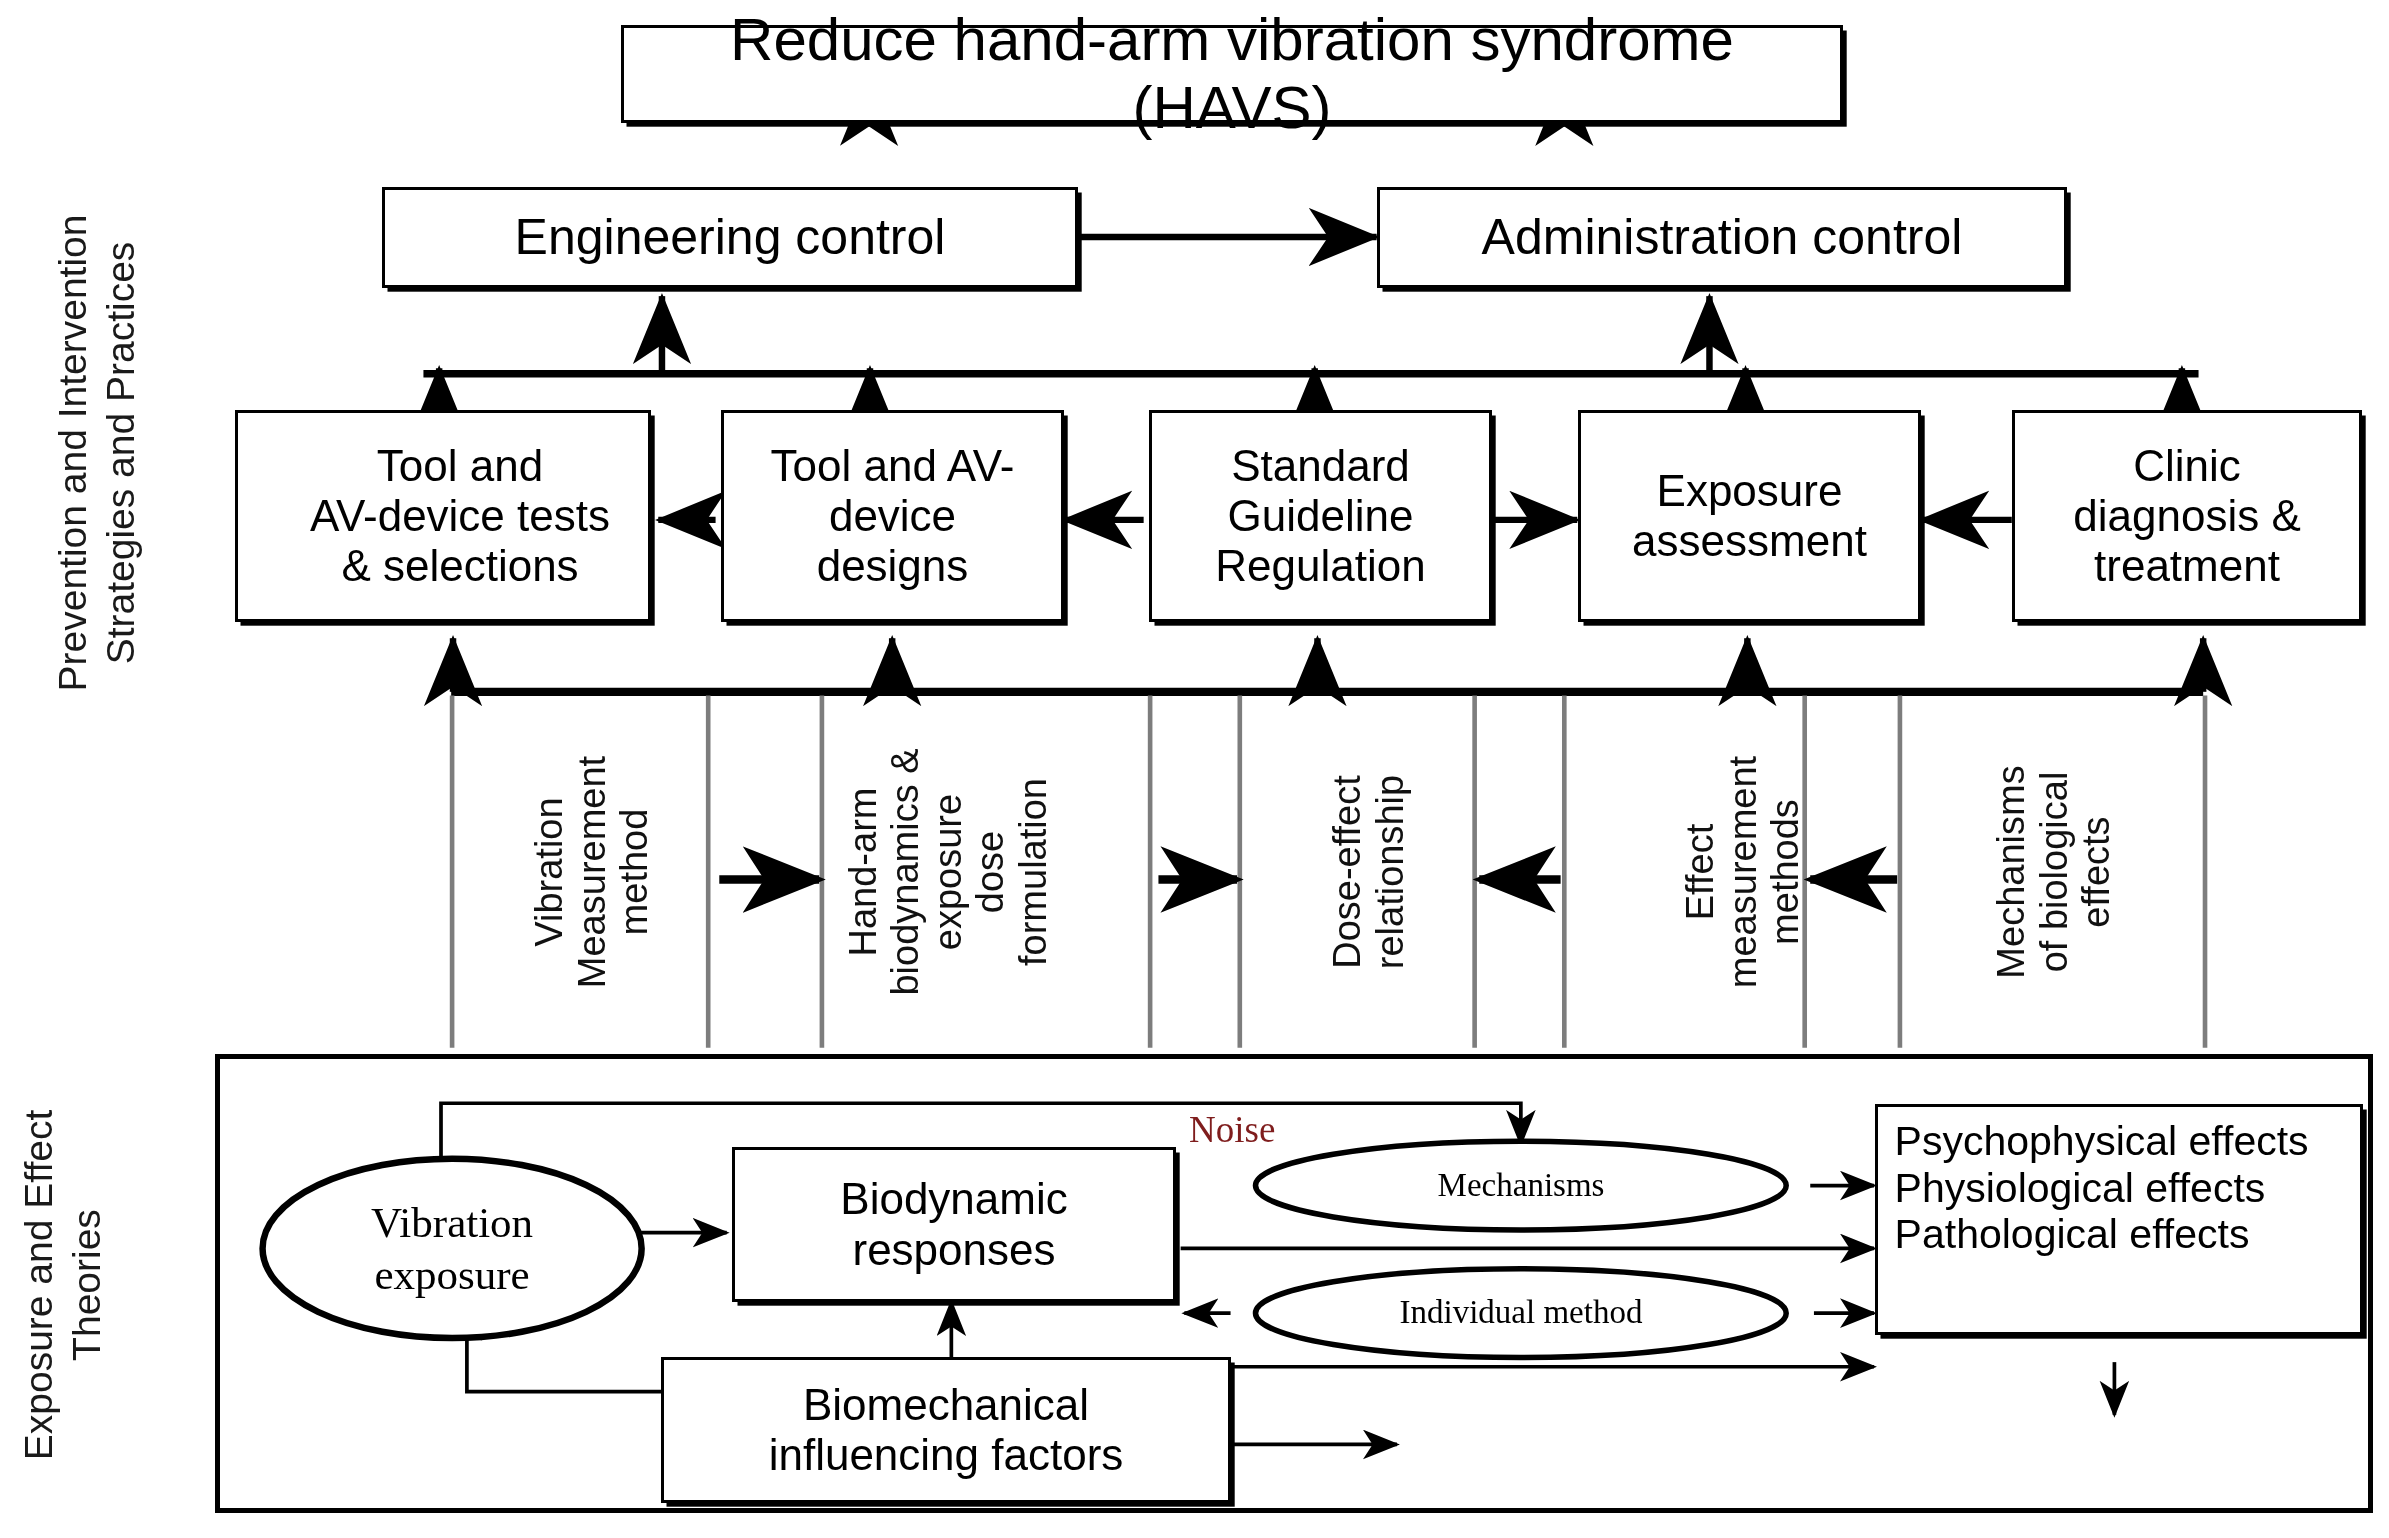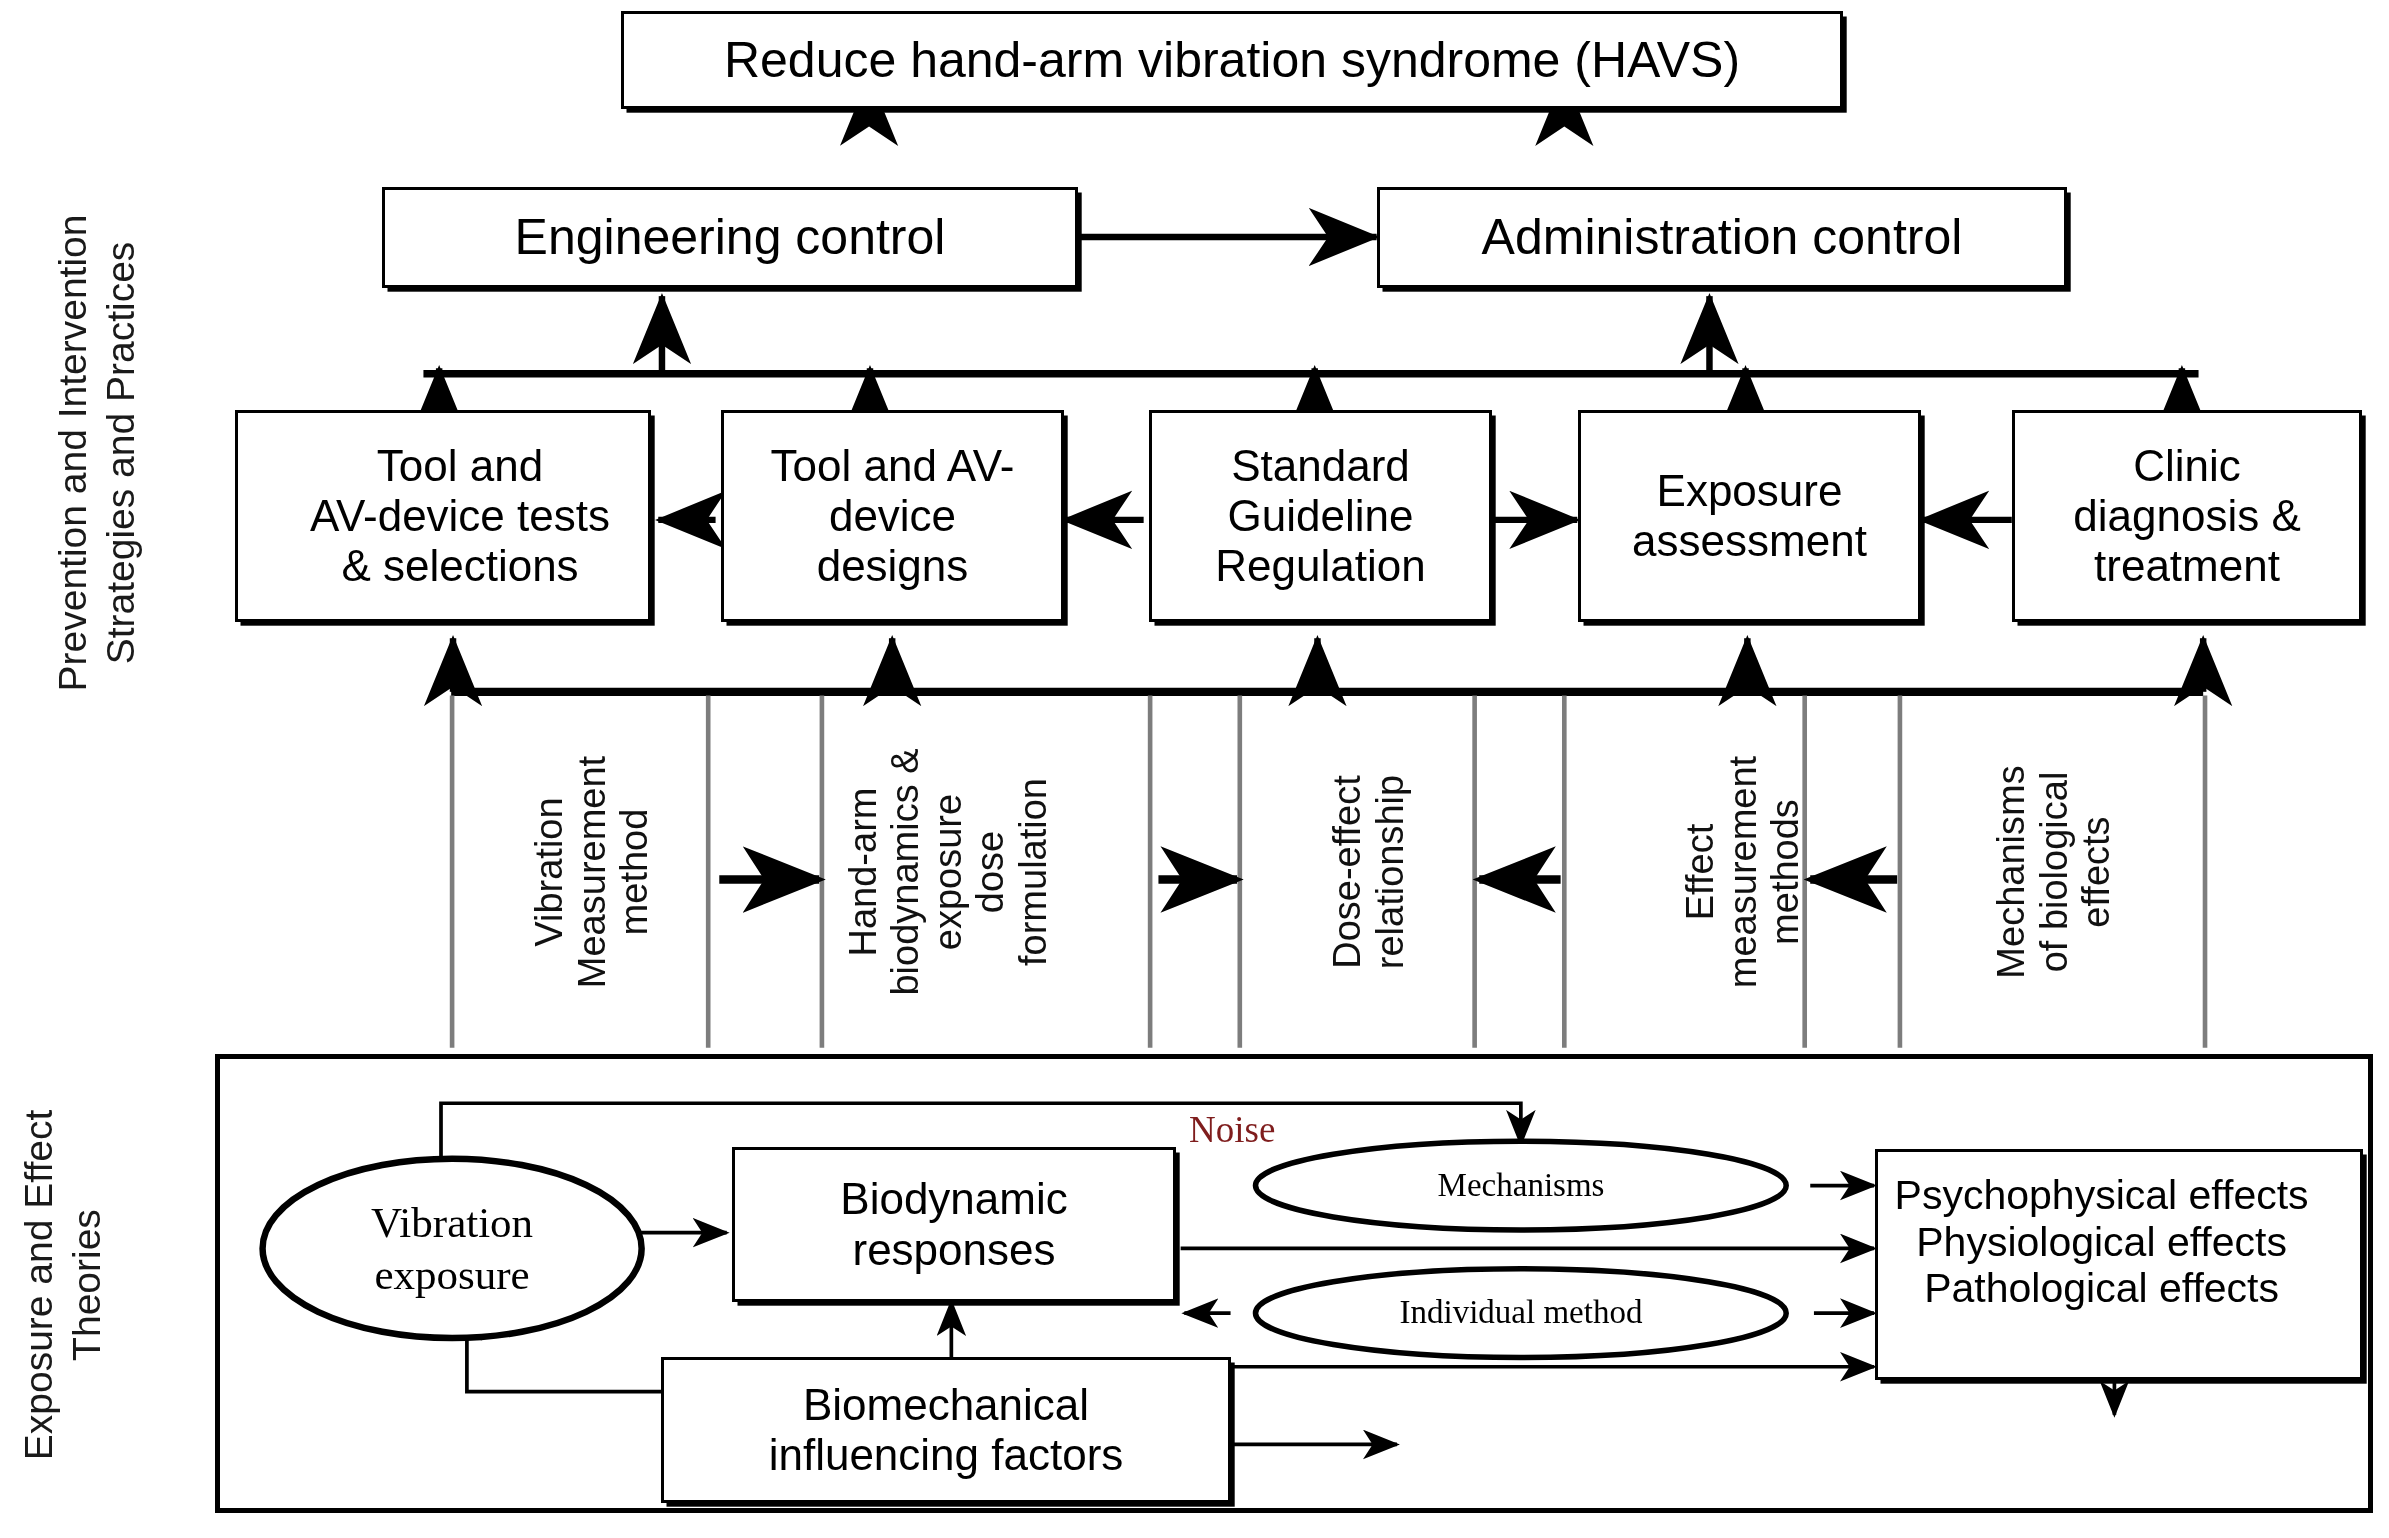"Reduce hand-arm vibration syndrome" div.nodebox { font-size: 50px -> 60px; top: 11px -> 25px }
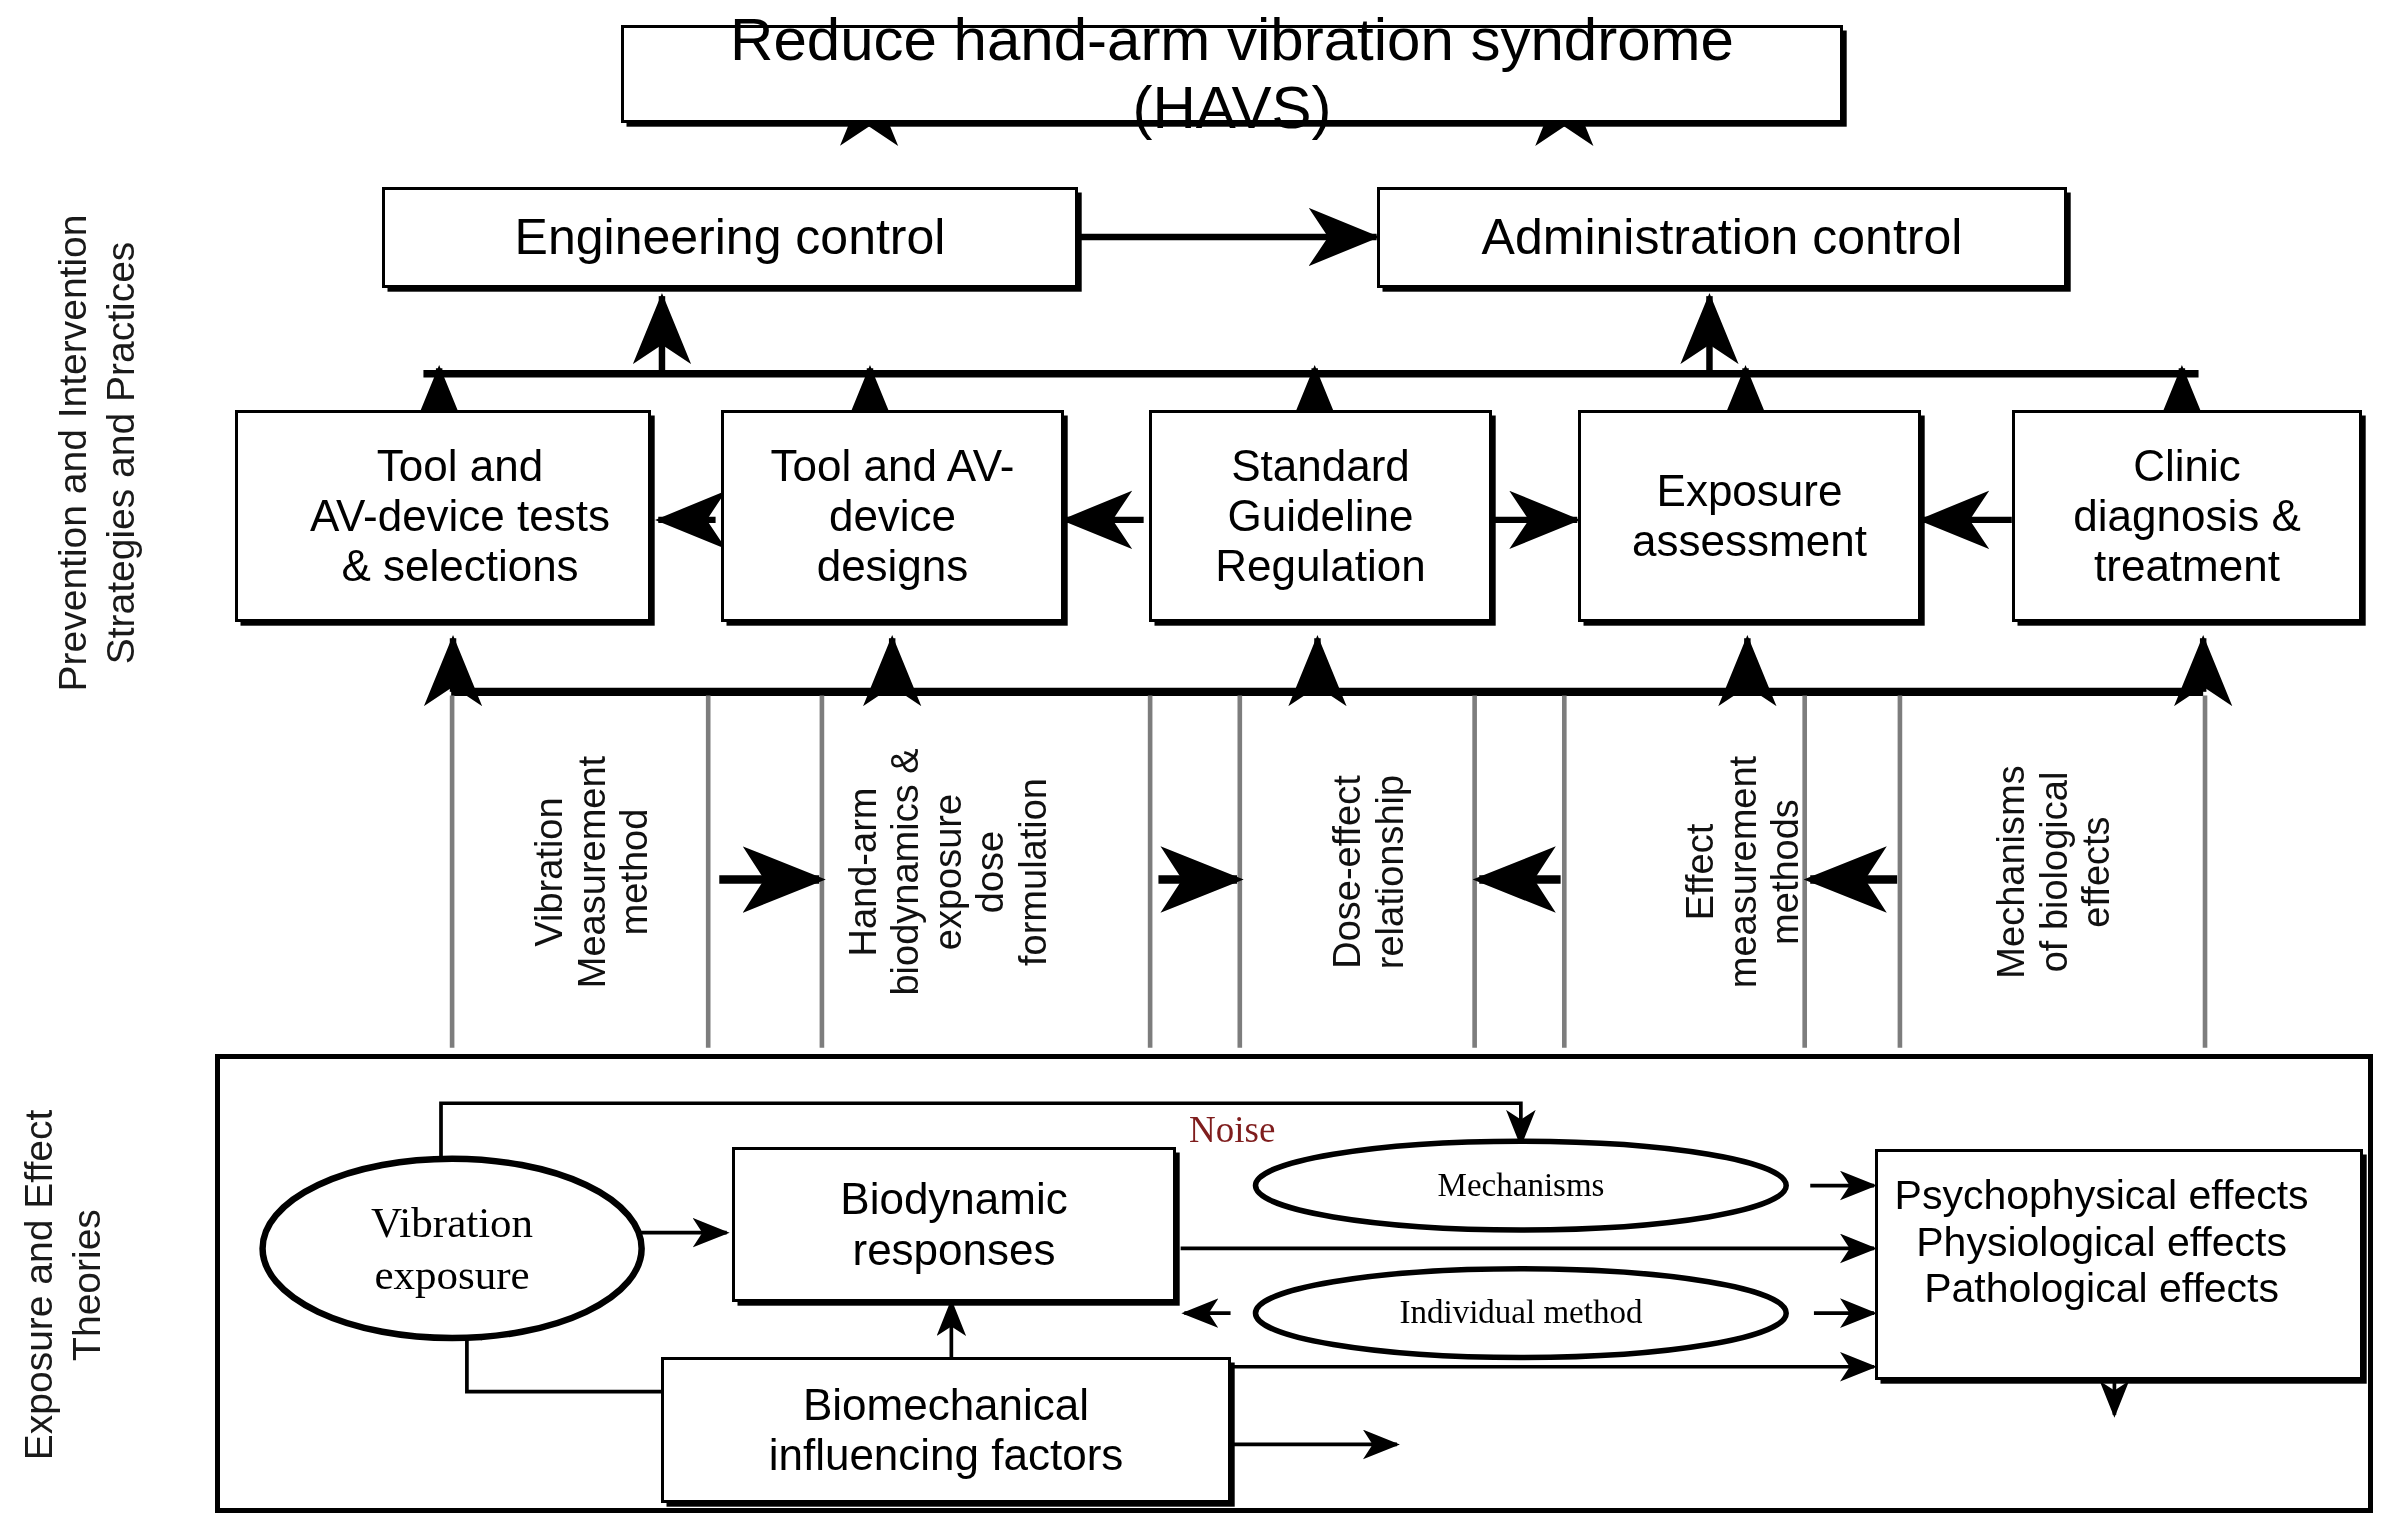"Psychophysical effects" div.nodebox { padding-top: 20px -> 11px; text-align: center -> left; top: 1149px -> 1104px }
